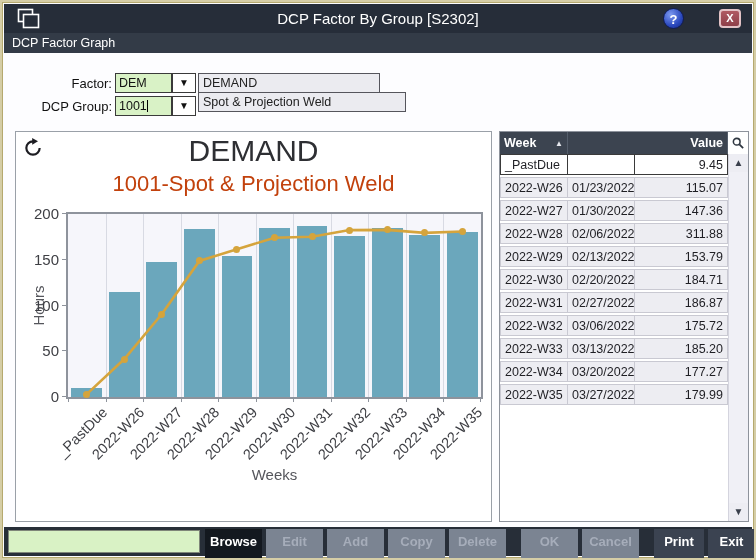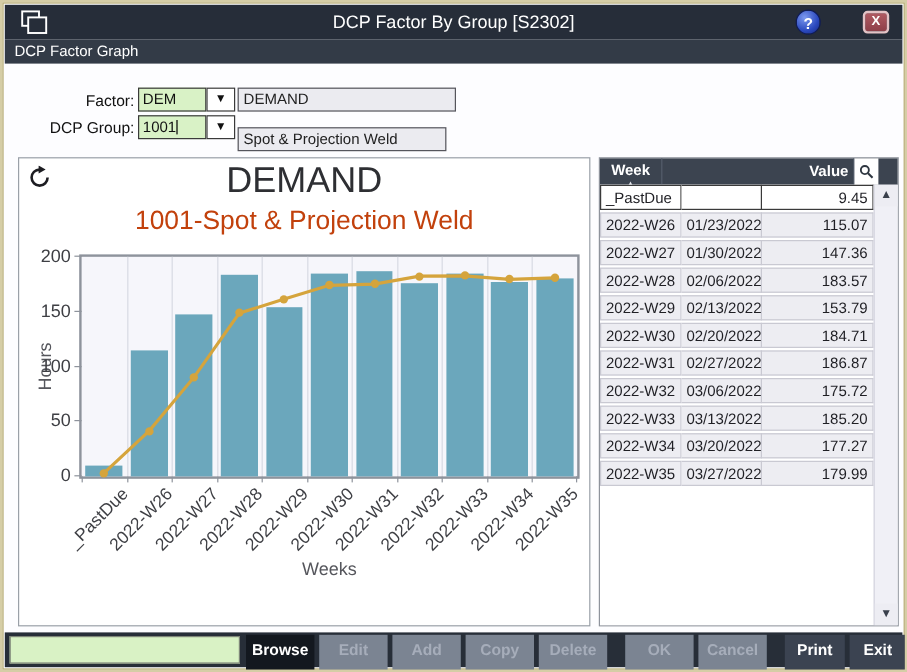"Spot & Projection Weld" div.fld { top: 104px -> 90px; width: 174px -> 208px }
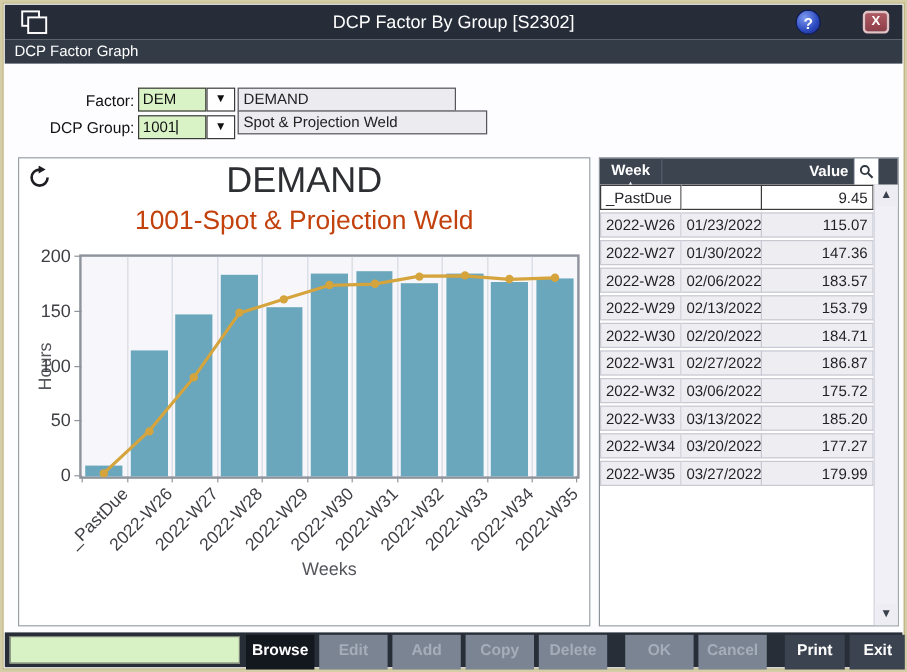"Week" .th-week { flex-direction: column -> none; width: 52px -> 68px }
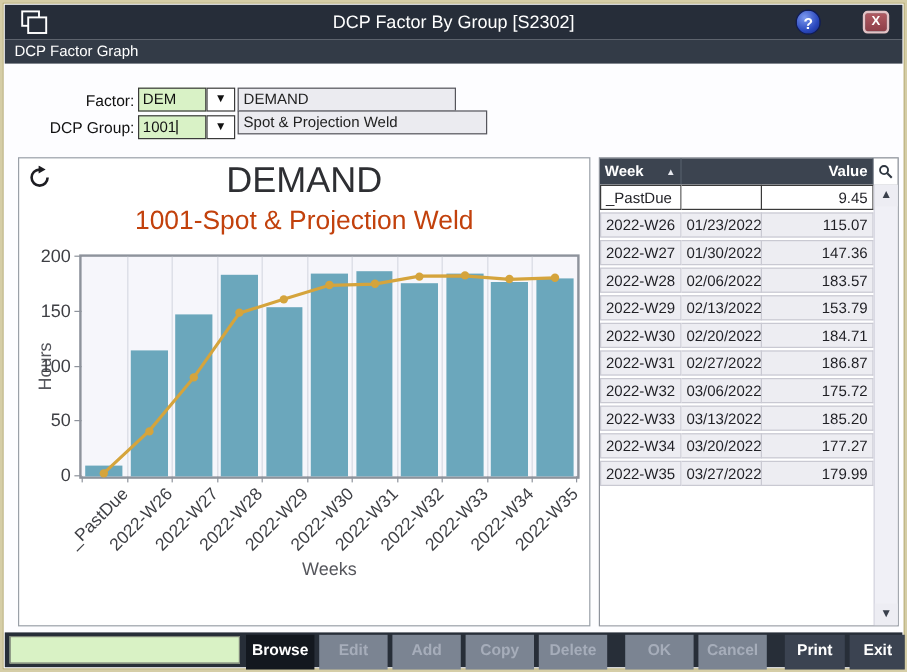"183.57" div.td { text: 183.57 -> 311.88 }
